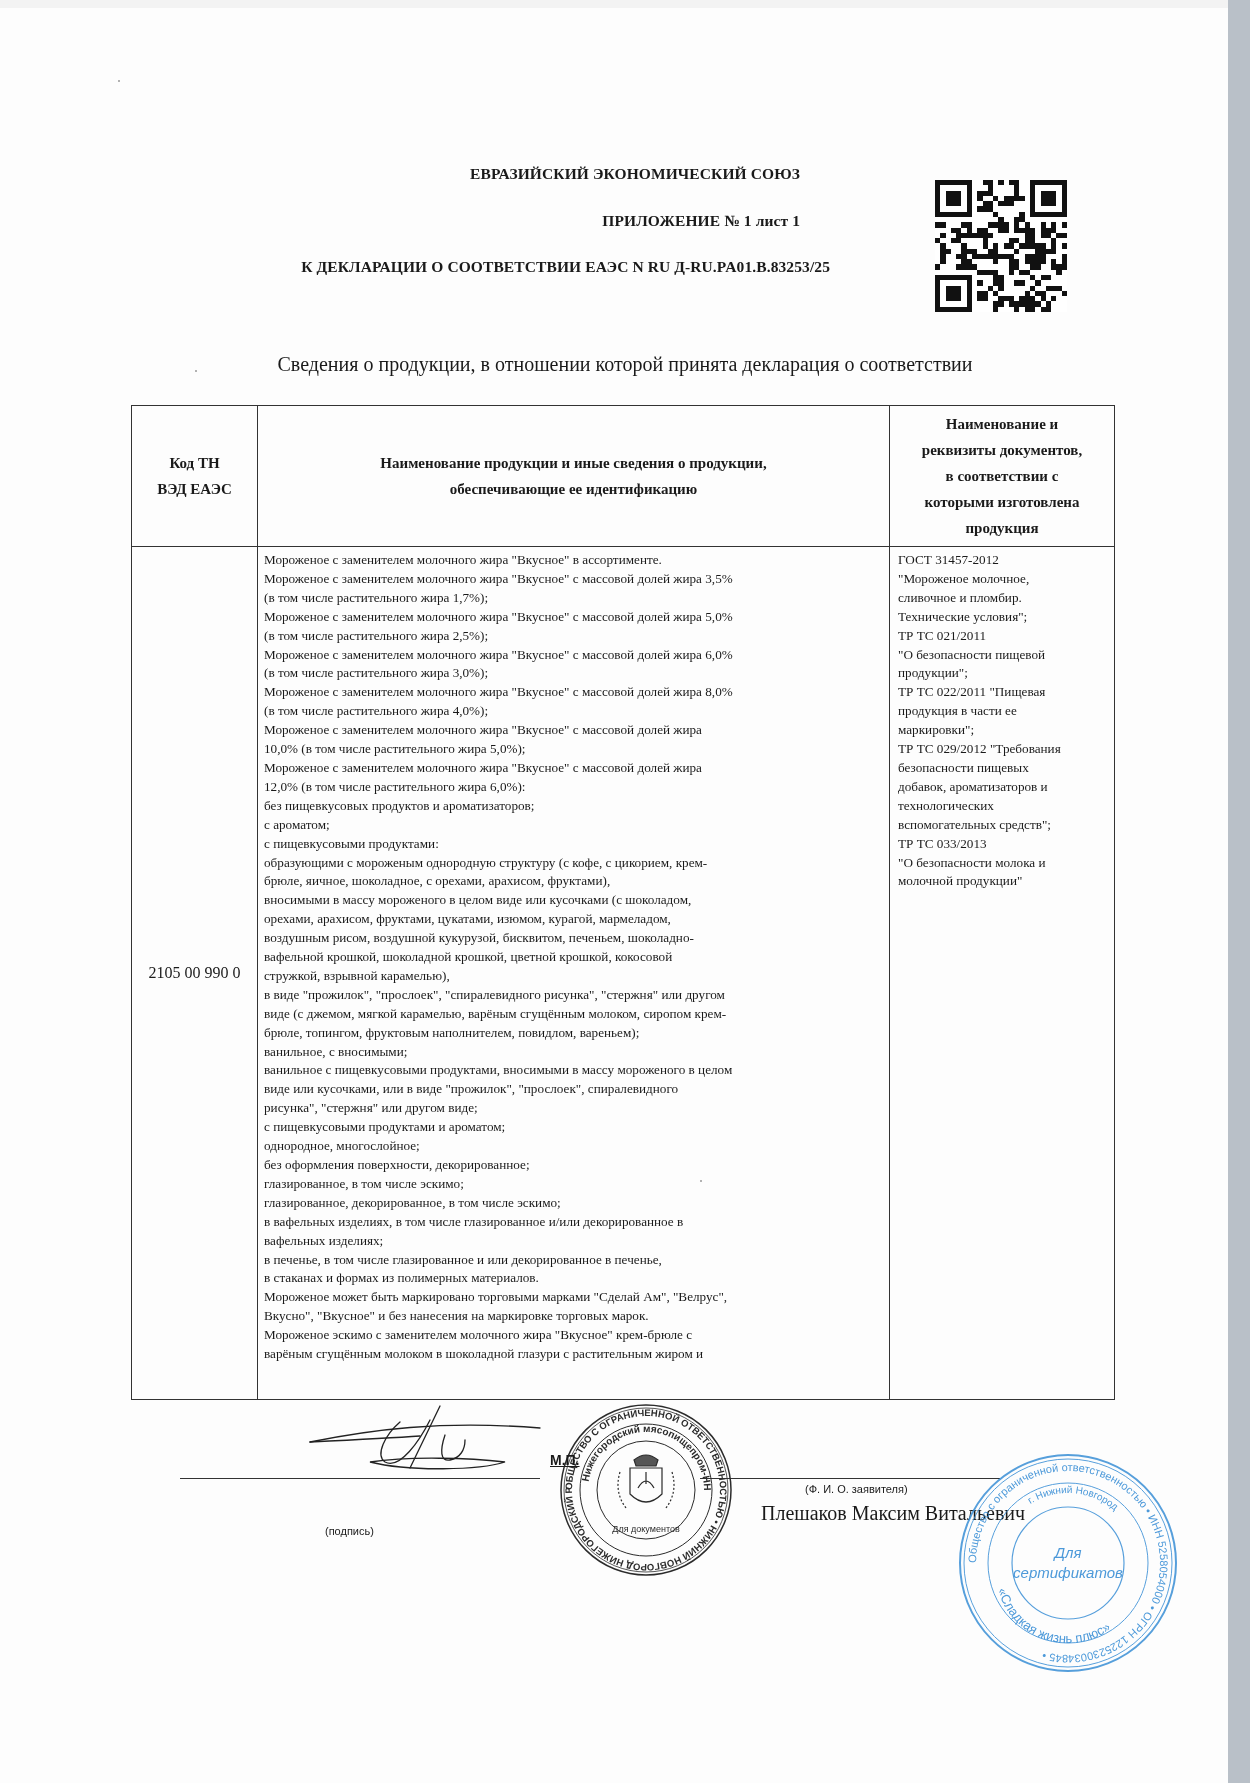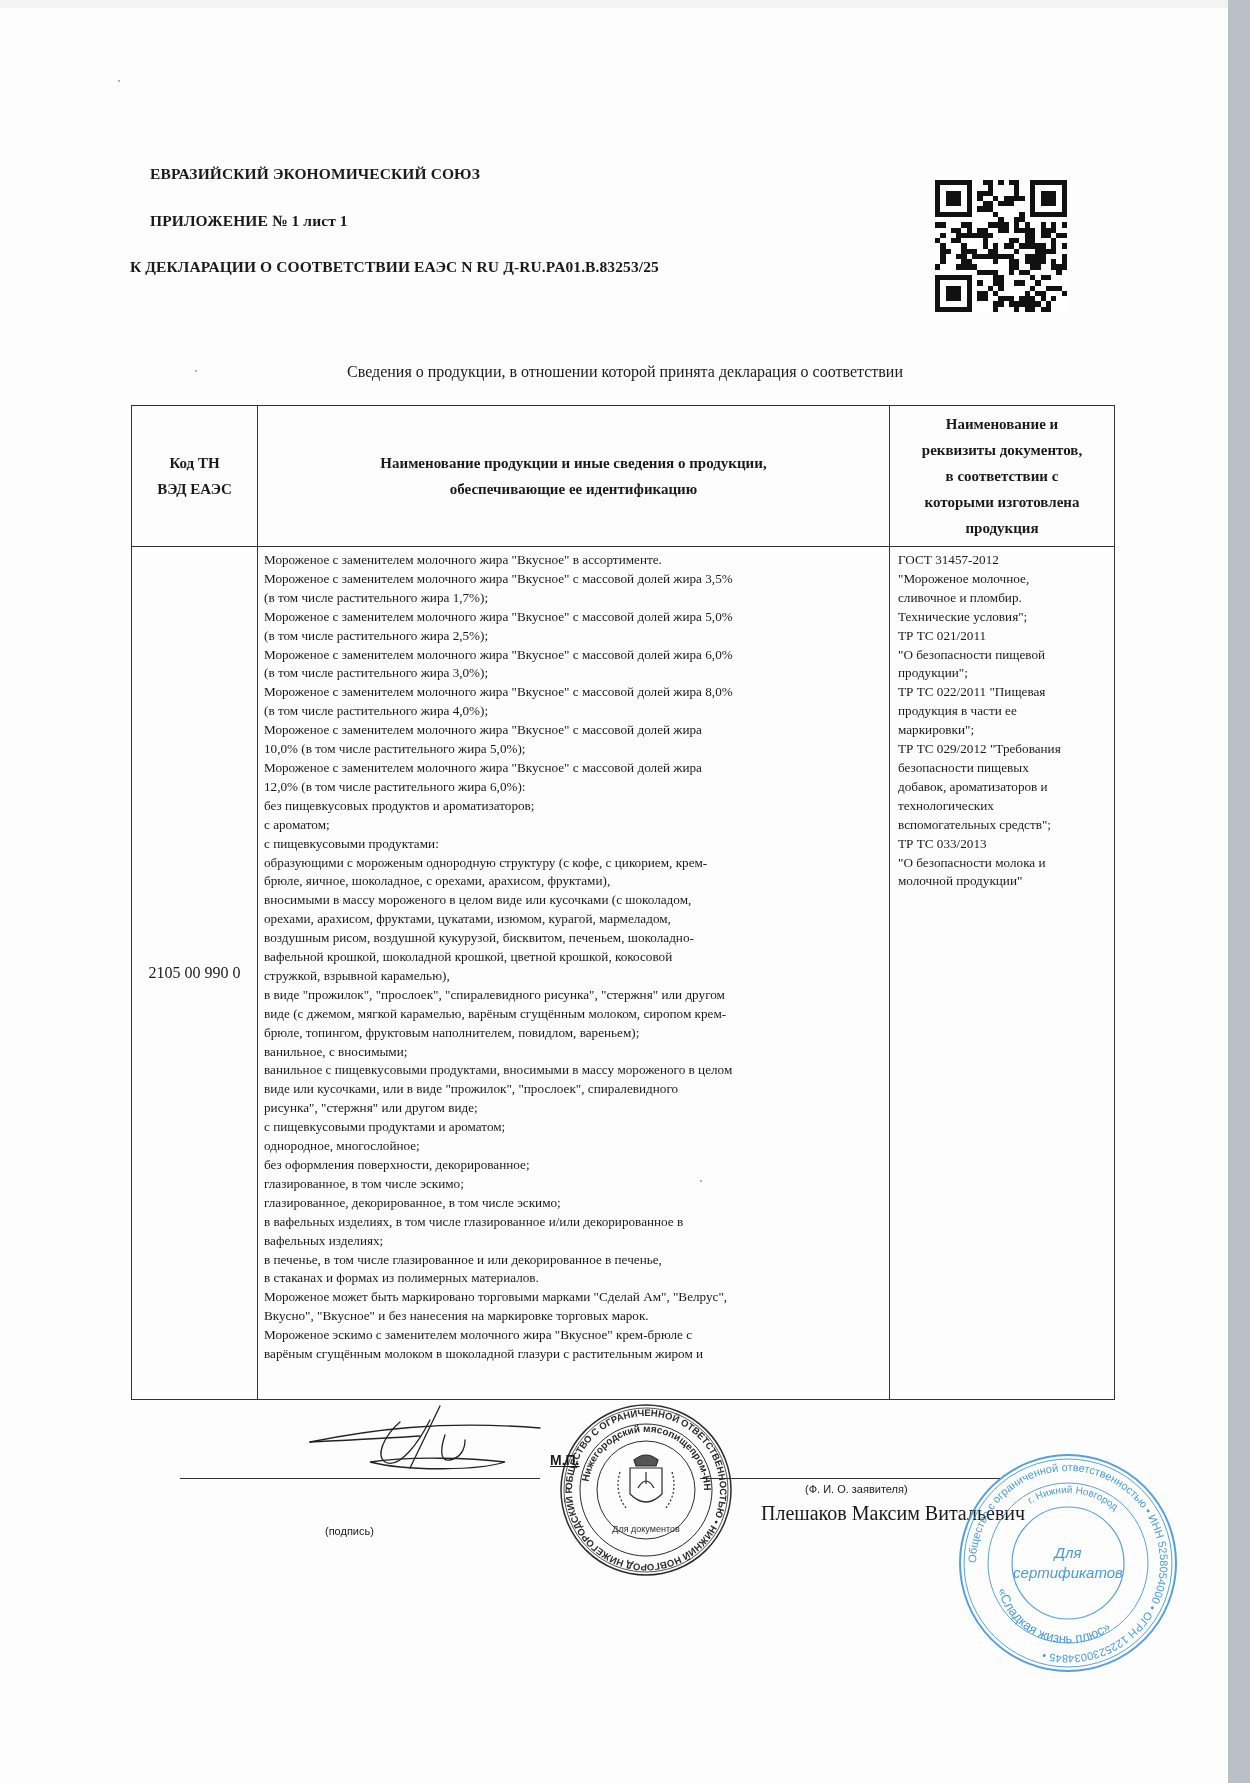"ЕВРАЗИЙСКИЙ ЭКОНОМИЧЕСКИЙ СОЮЗ" .title { text-align: left -> right }
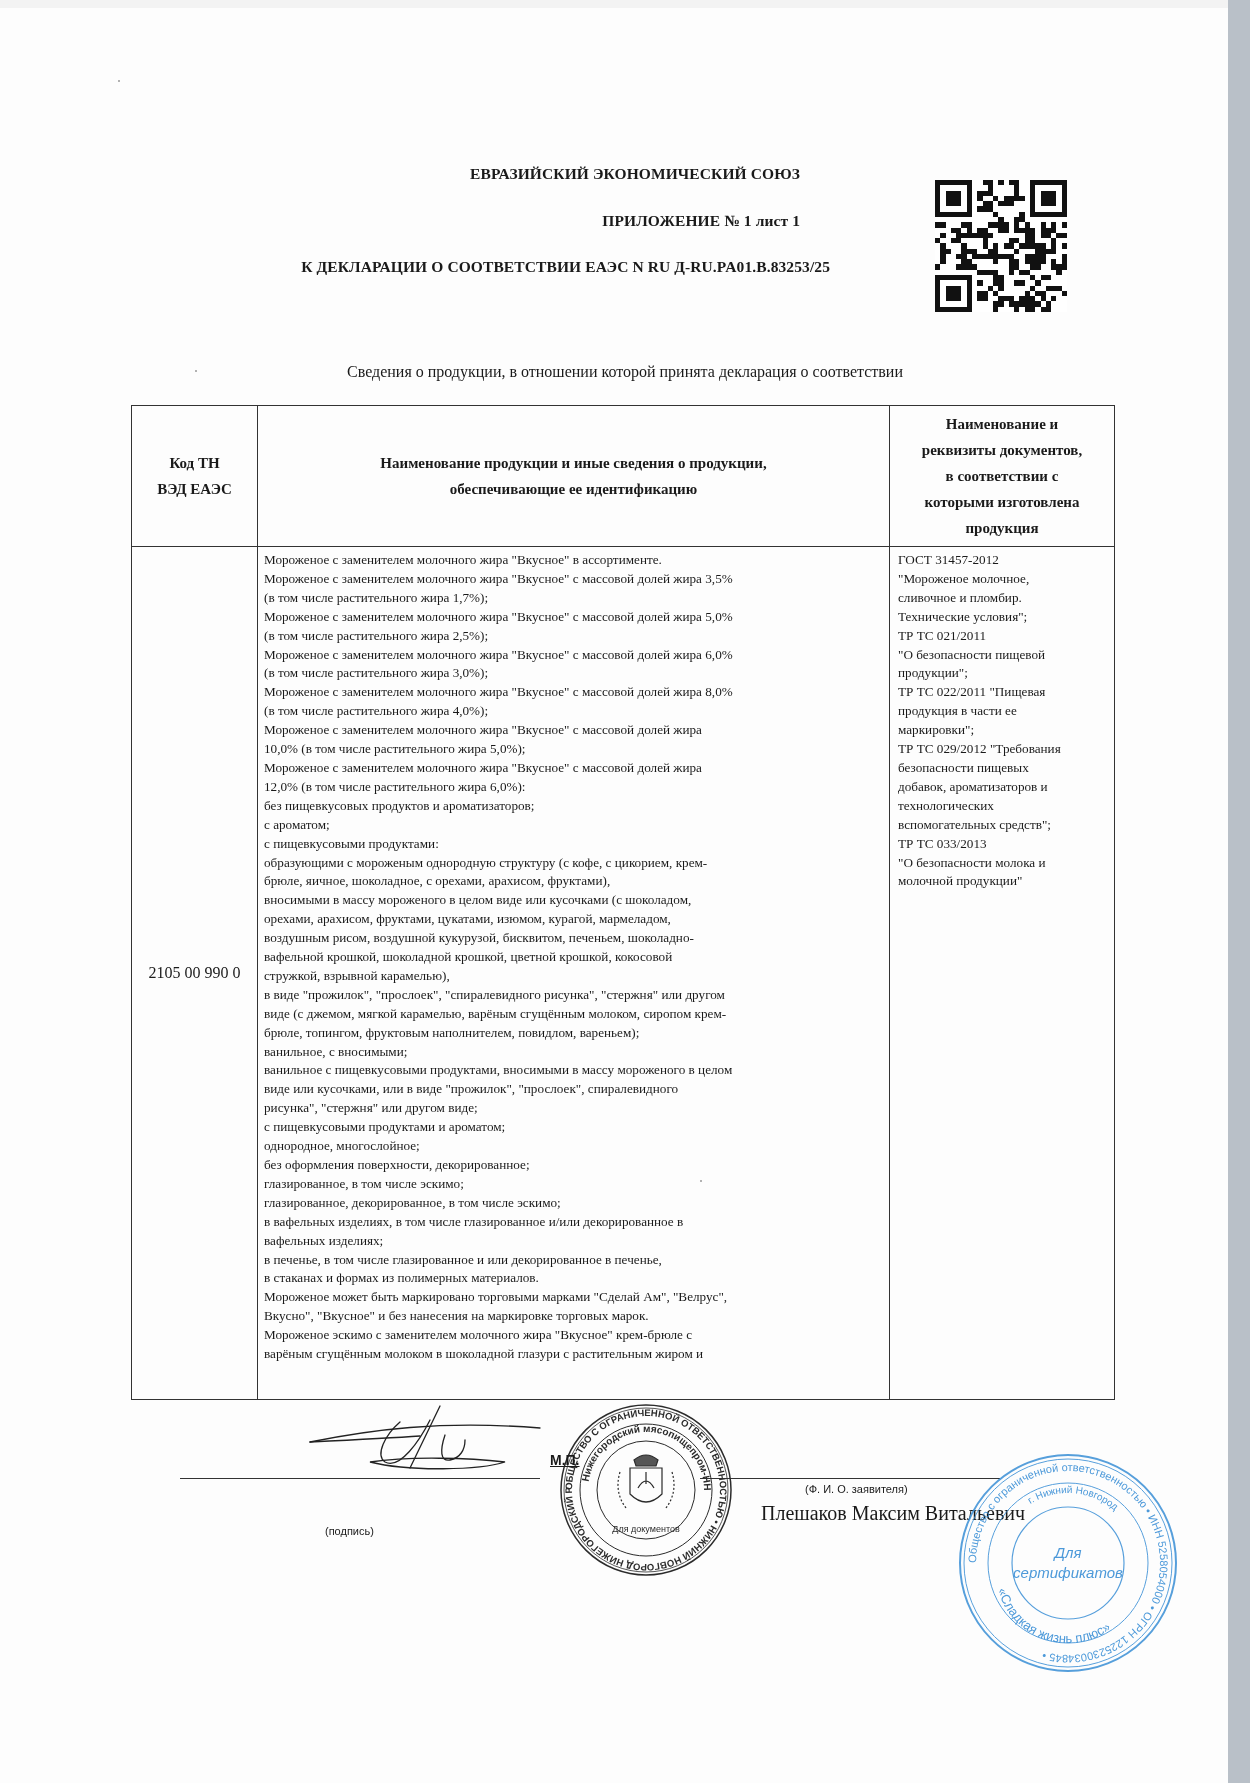"Сведения о продукции, в отношении" .subtitle { font-size: 16px -> 20px; top: 363px -> 353px }
